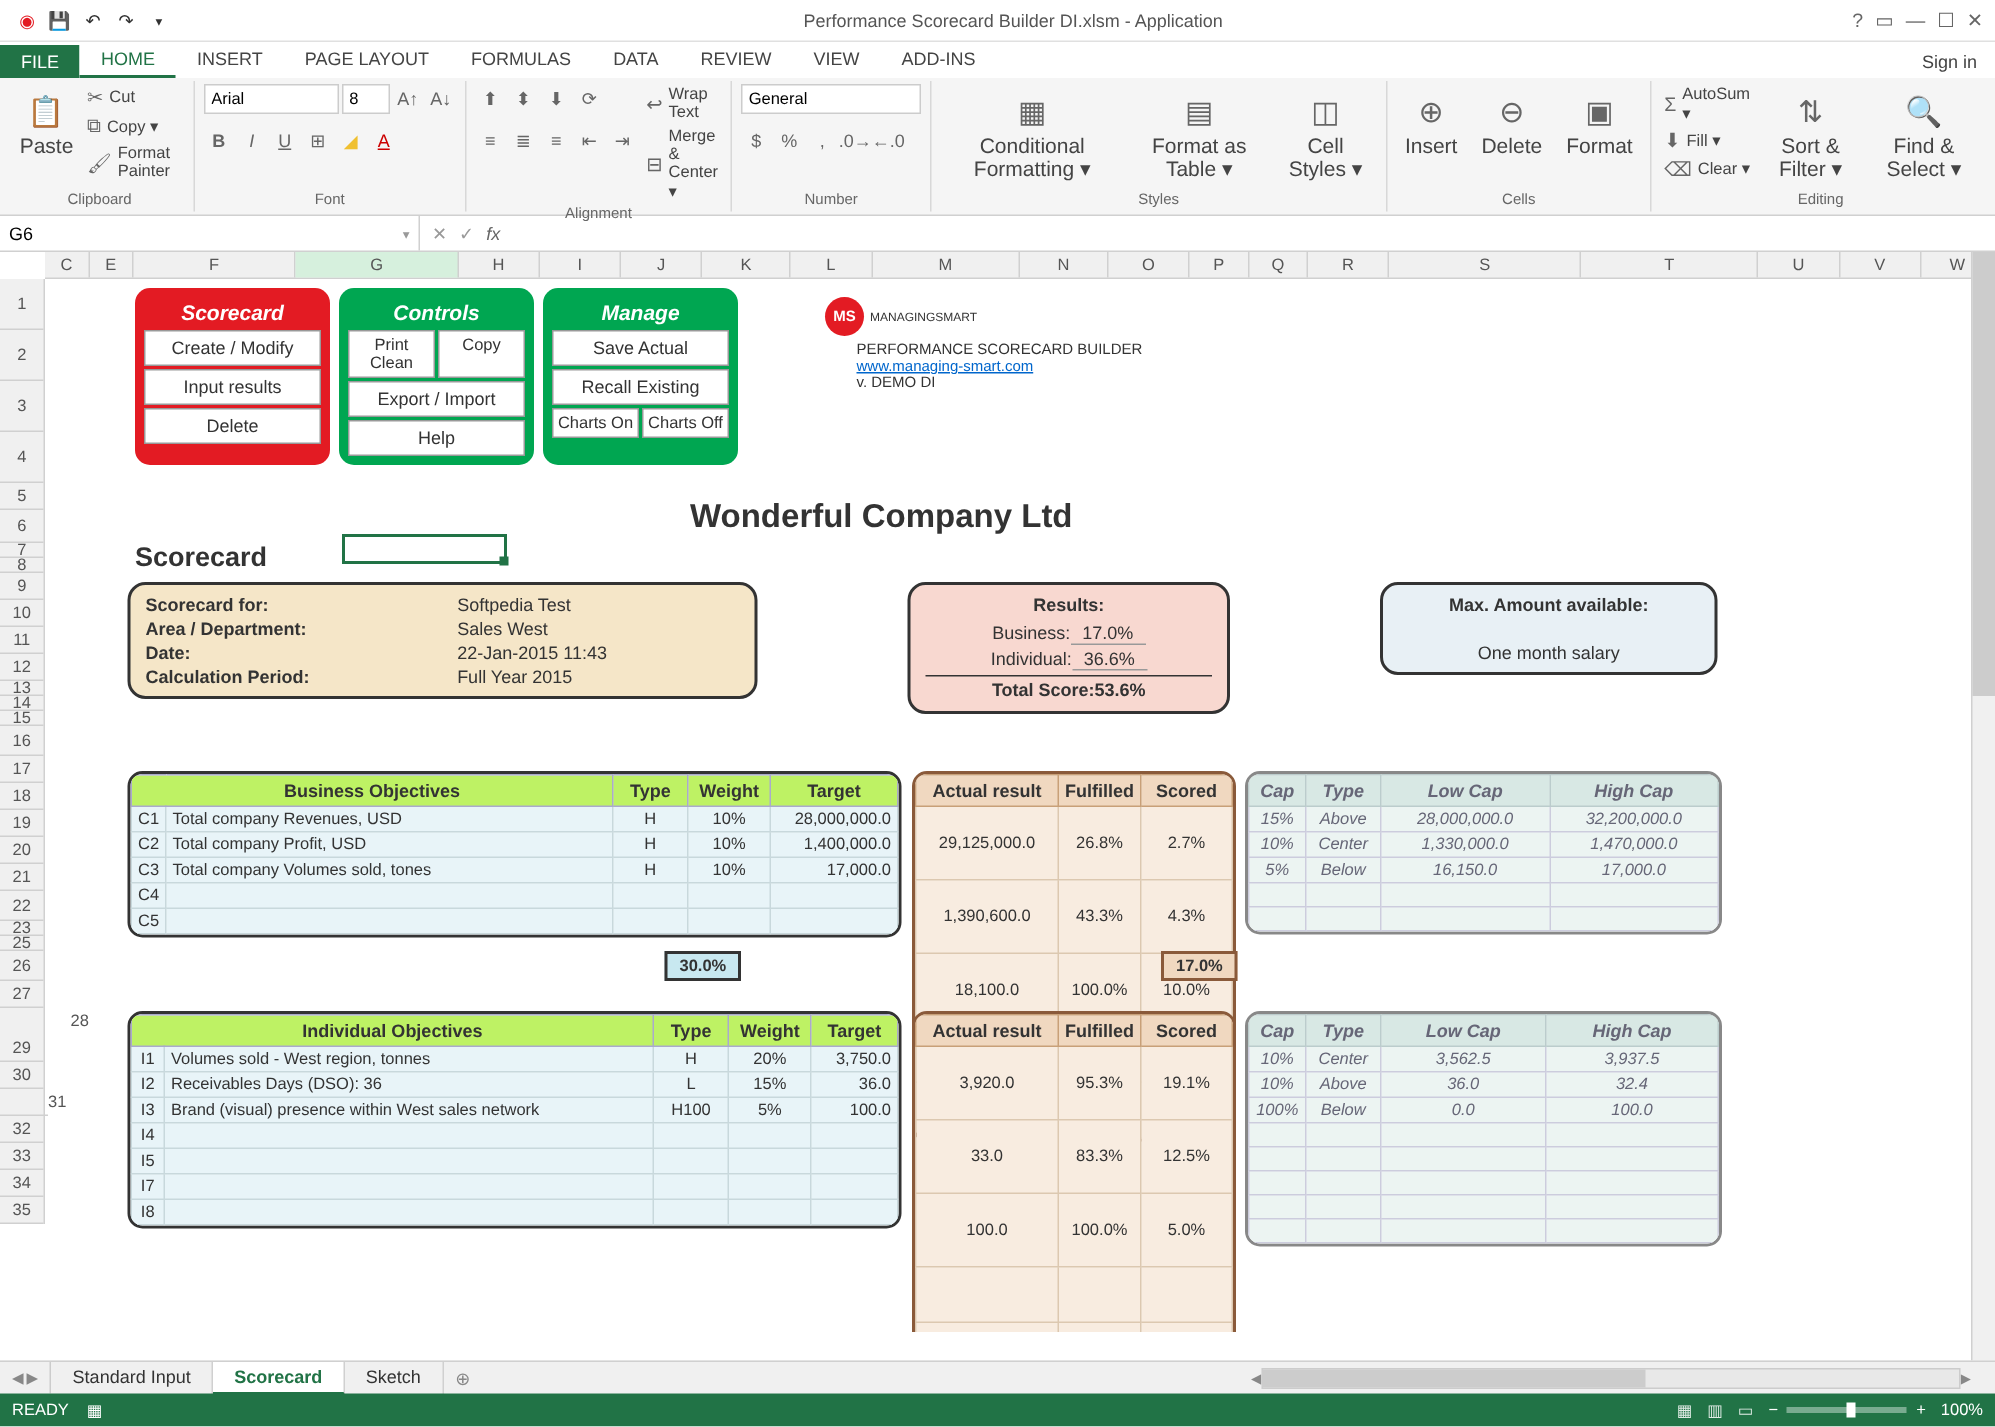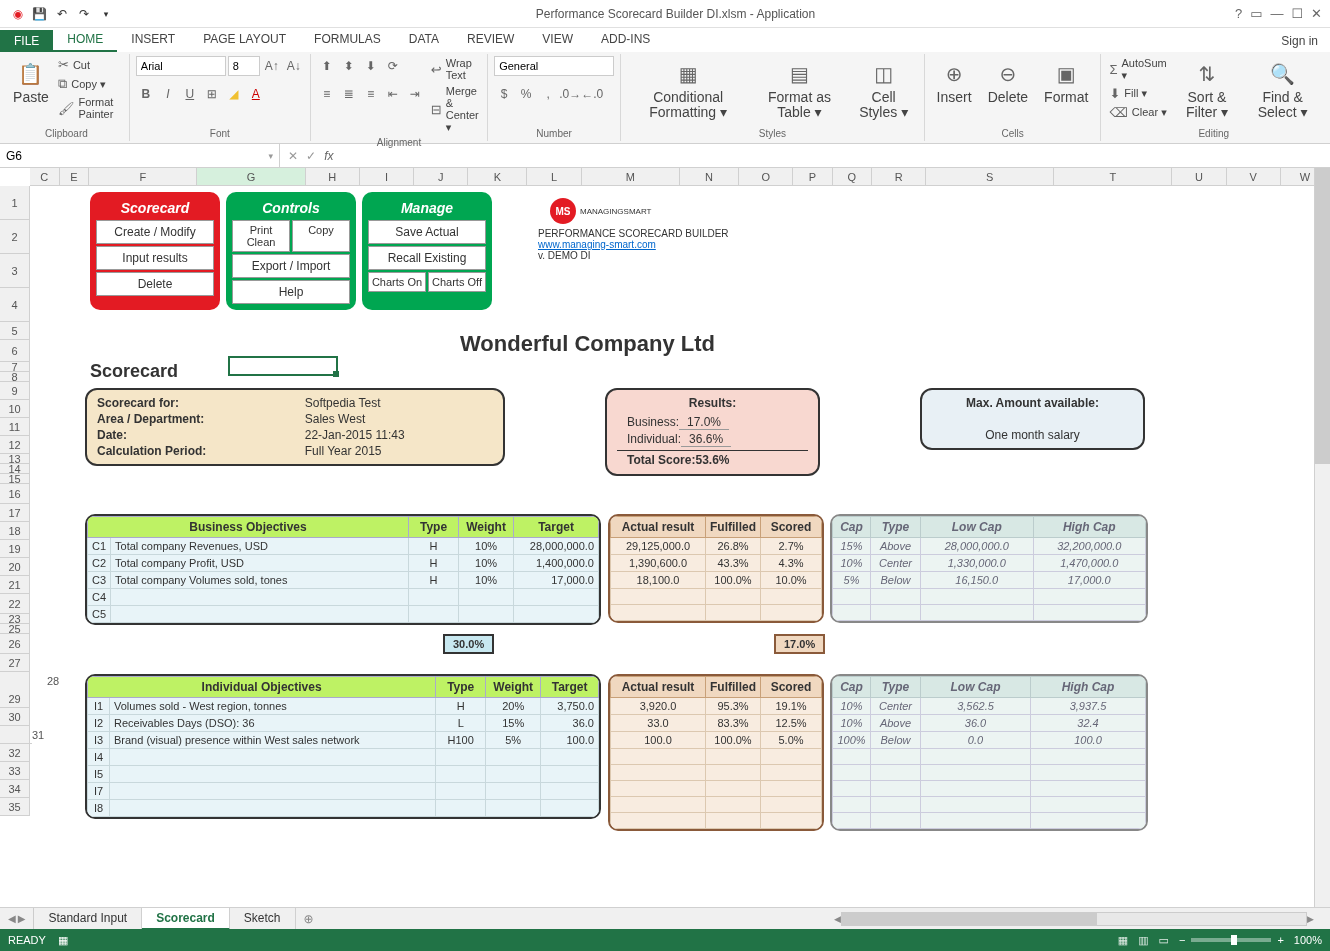"PERFORMANCE SCORECARD BUILDER" .ms-sub { left: 508px -> 541px }
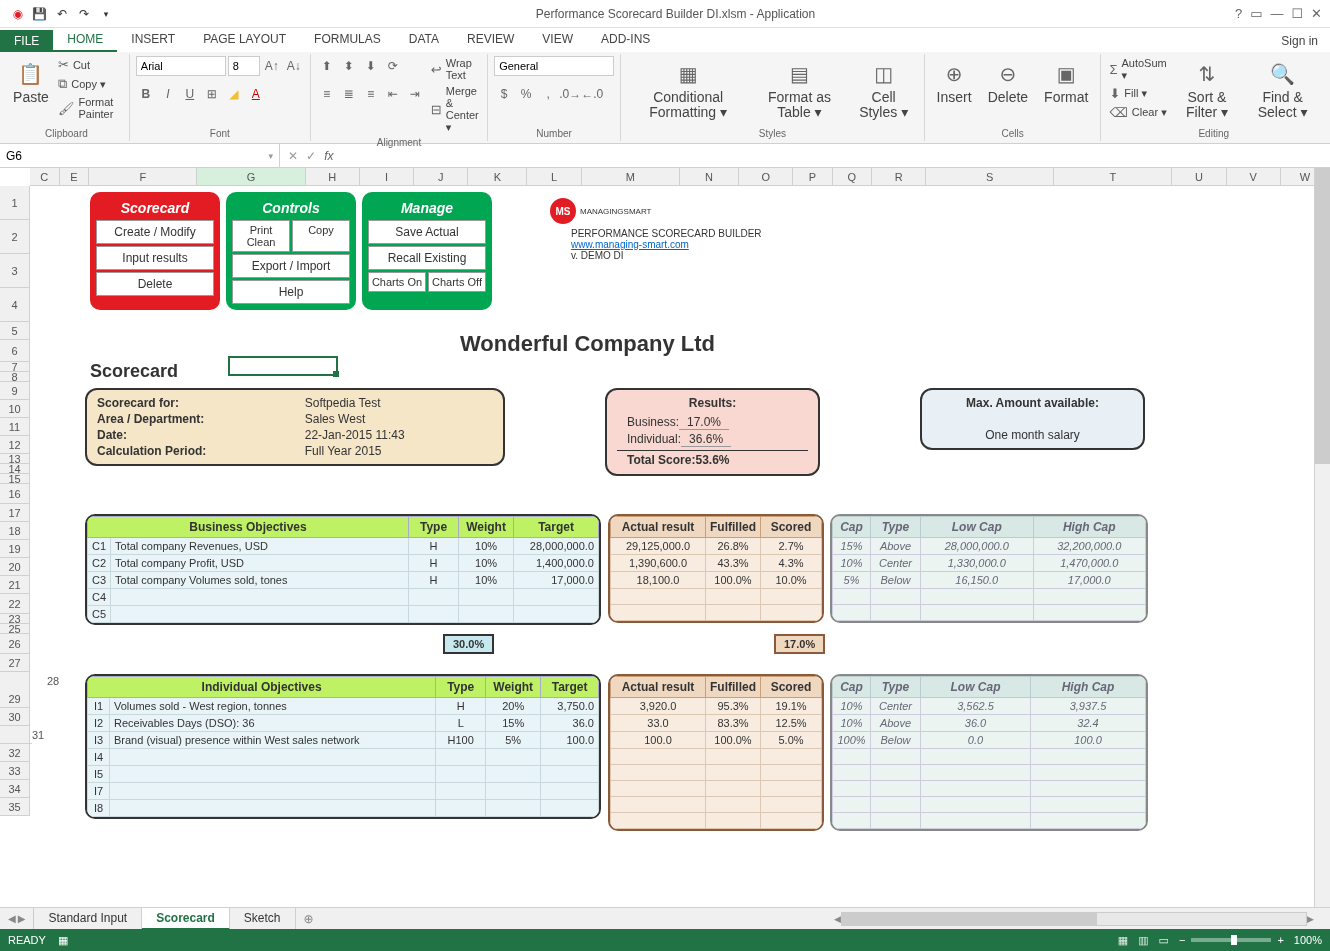"Business:" .res-row { justify-content: flex-start -> center }
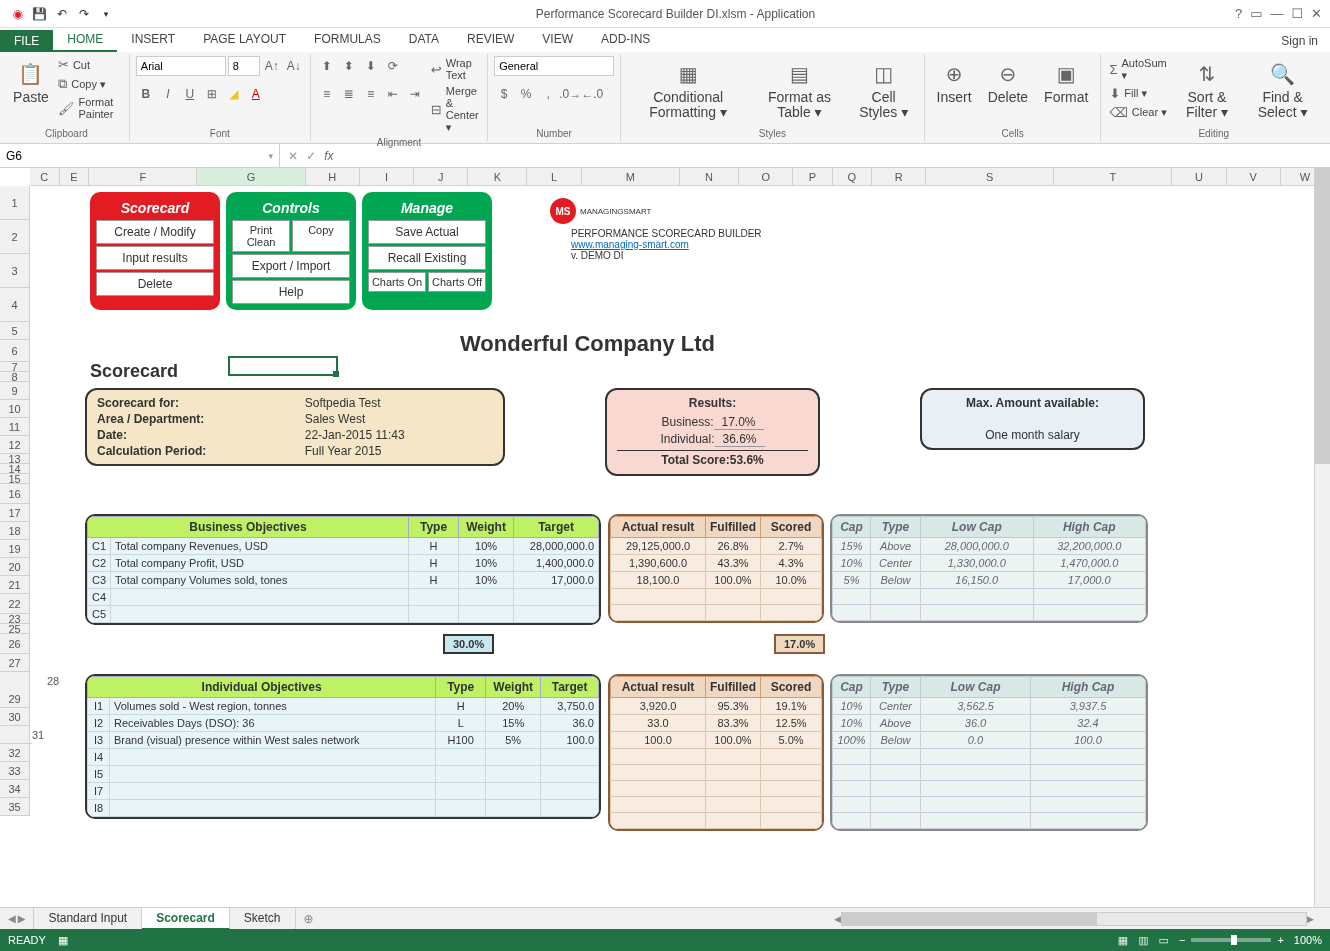"29,125,000.0" .res-table td { padding: 2px 4px -> 18px 4px }
